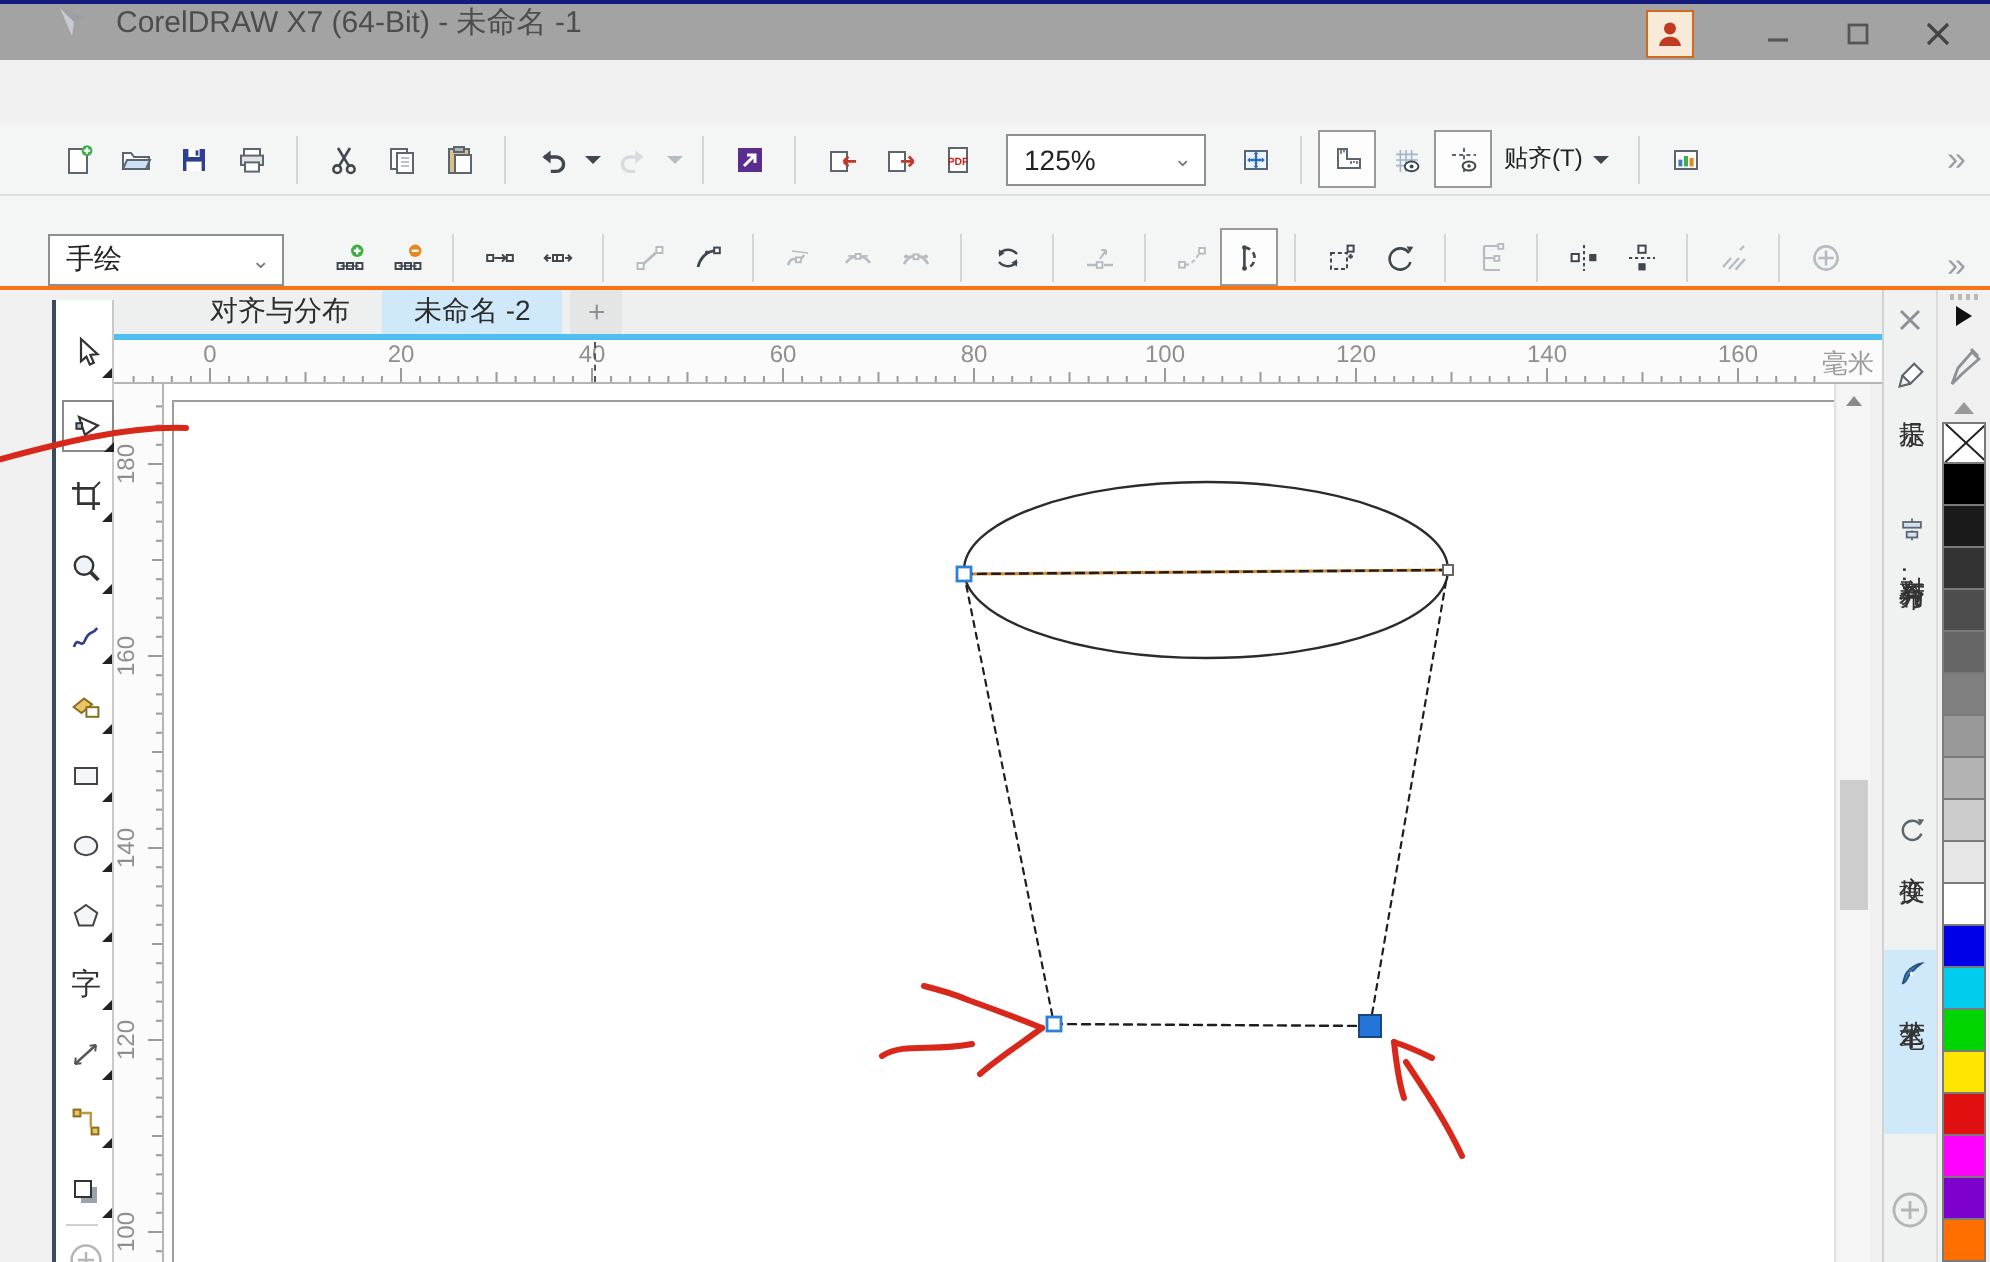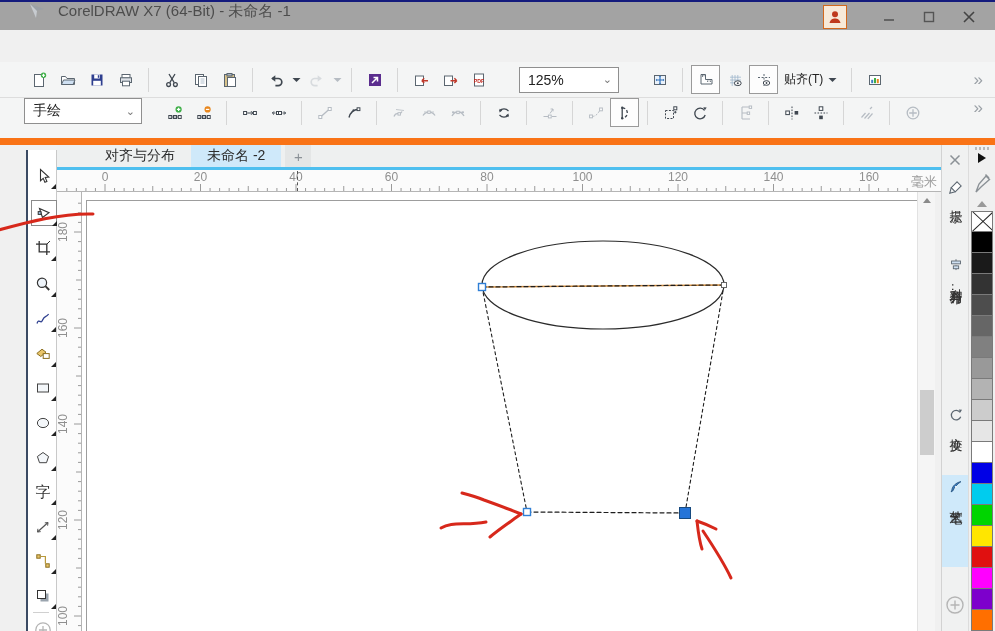"125%" div.combo { margin: 0px 26px -> 0px 10px }
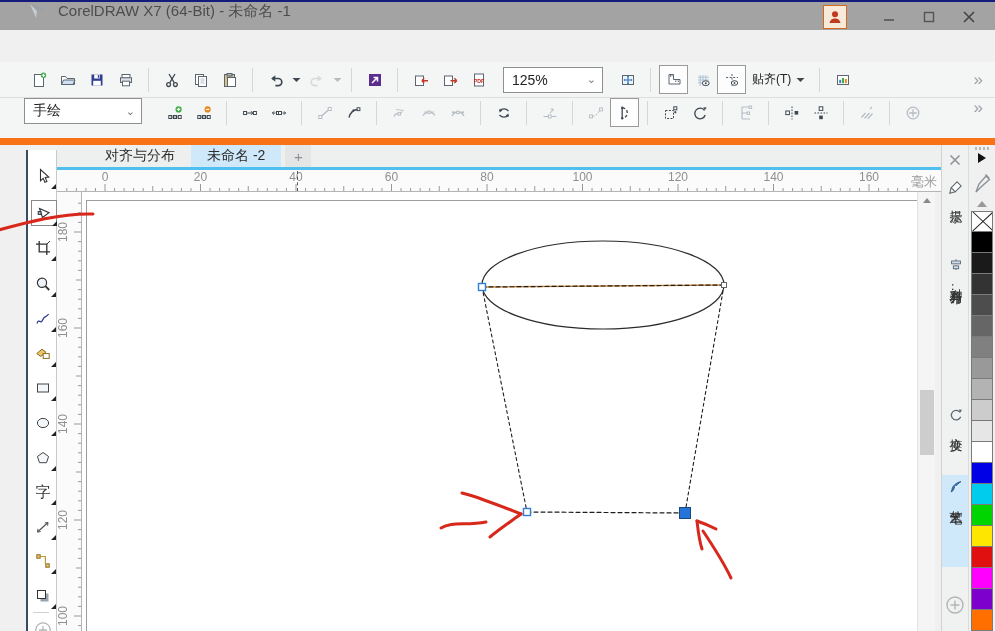"手绘" .propbar { align-items: flex-start -> flex-end; border-bottom: 7px solid #f97316 -> 2px solid #f97316 }
